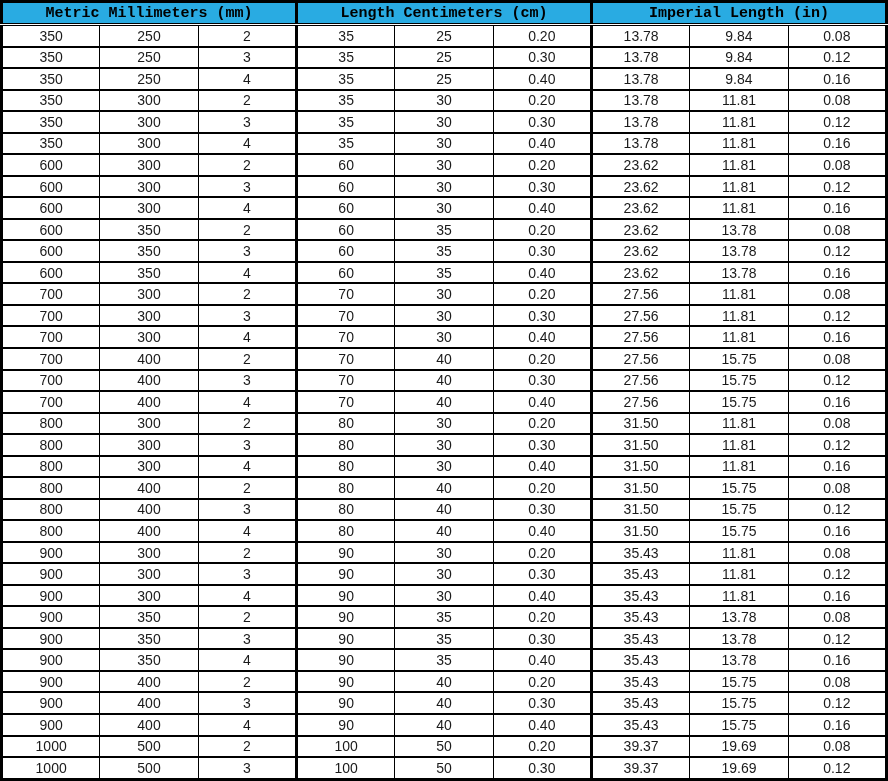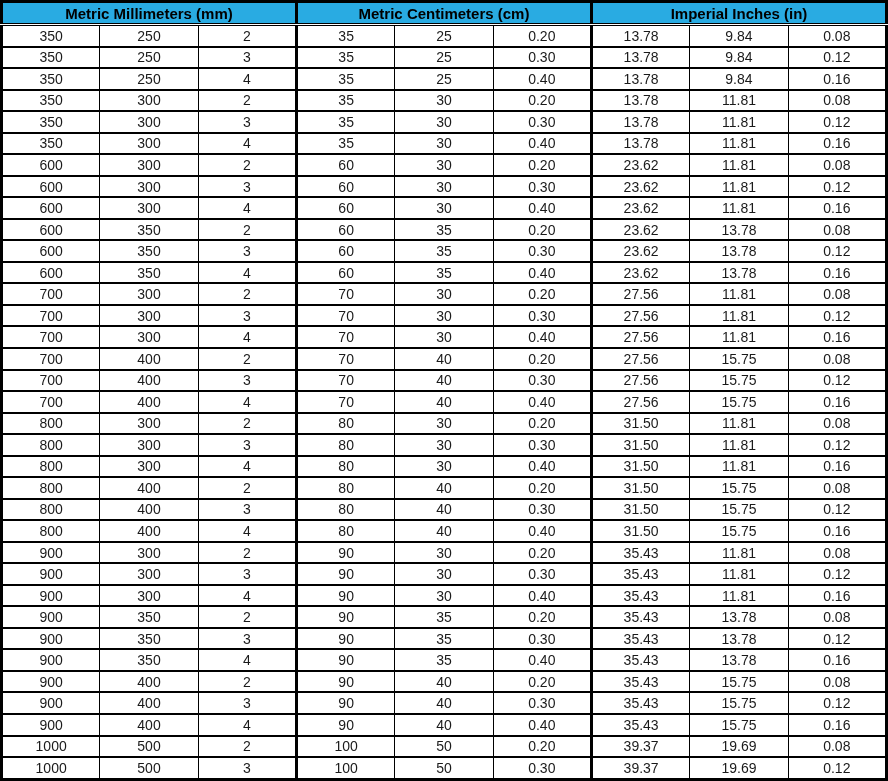"Metric Millimeters (mm)" th.title { font-family: none -> Liberation Mono, monospace }
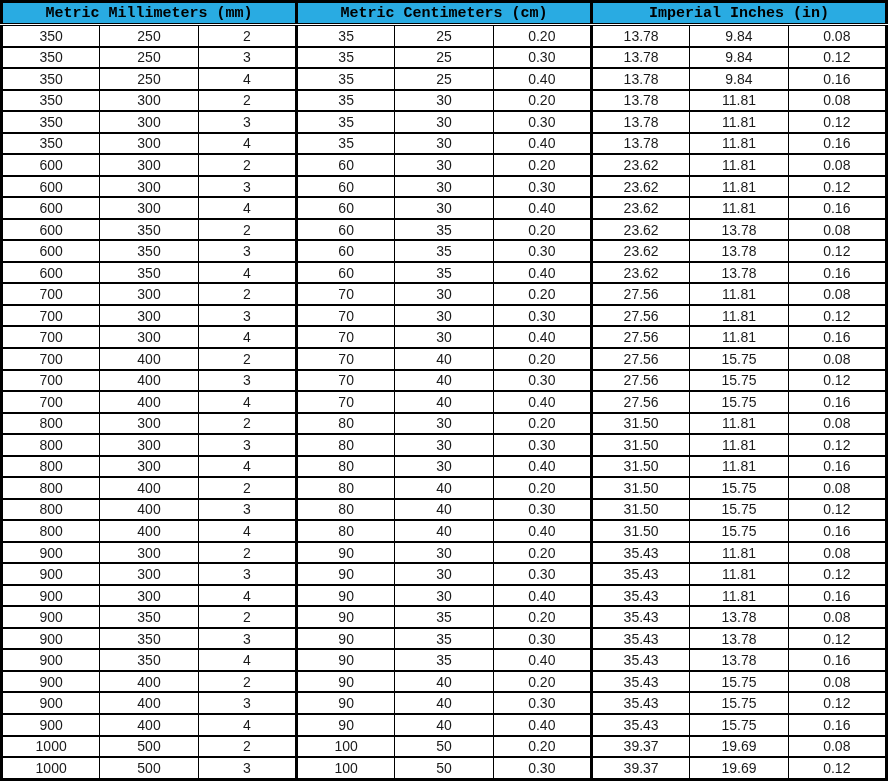"Metric Centimeters (cm)" th.title { text: Metric -> Length }
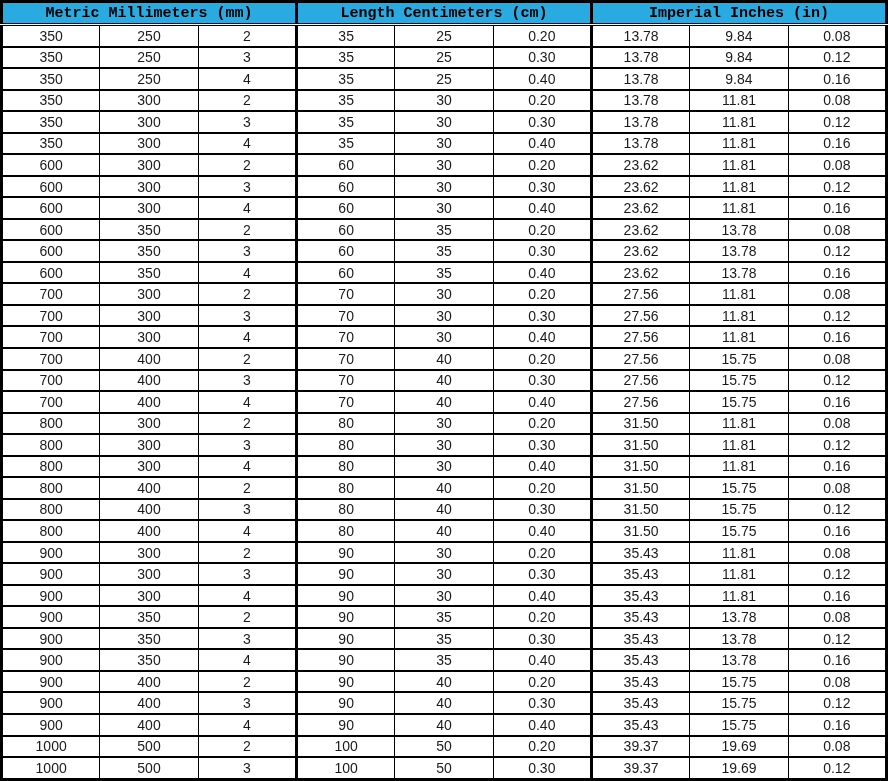"Imperial Inches (in)" th.title { text: Inches -> Length }
